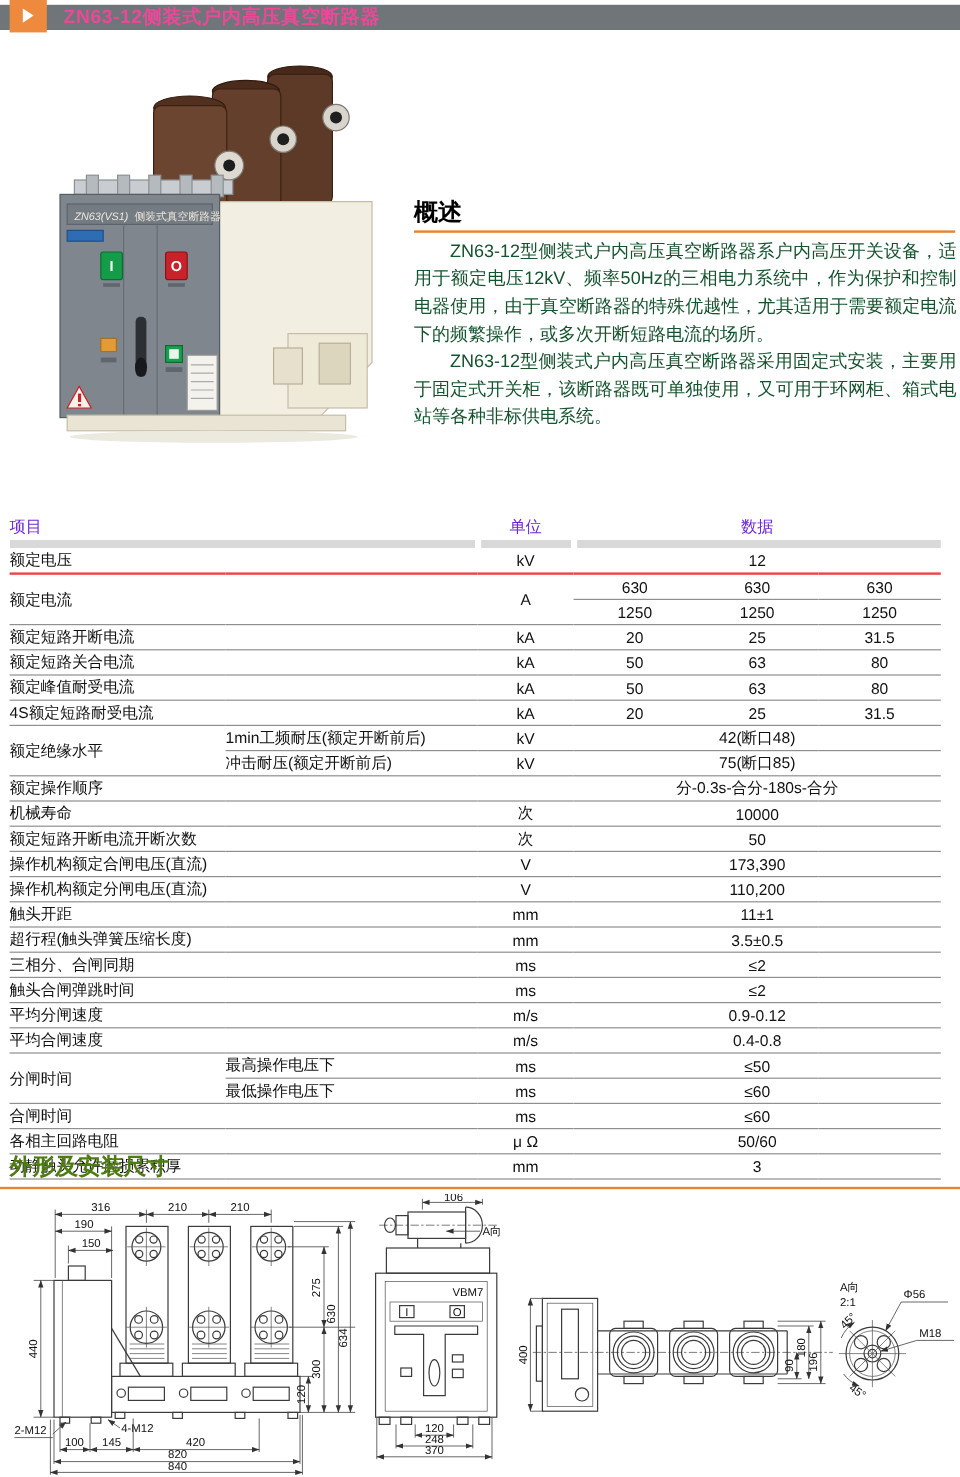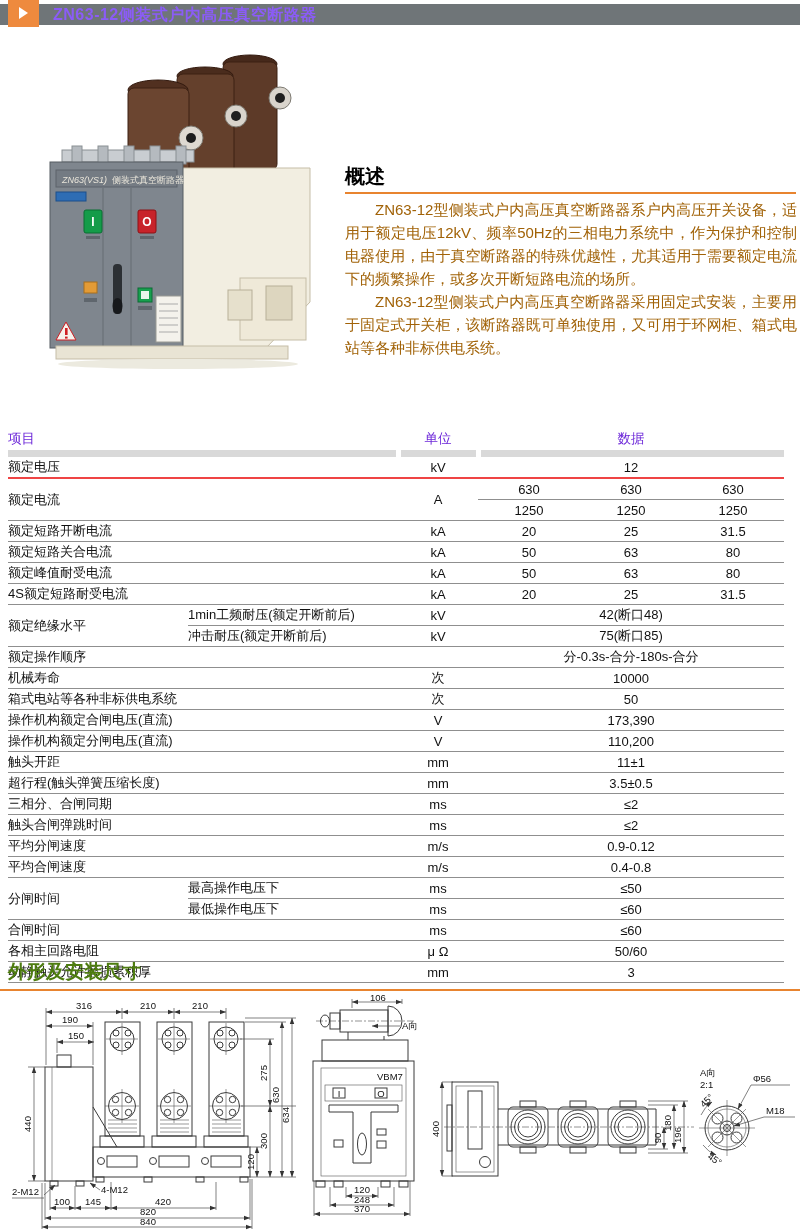"ZN63-12侧装式户内高压真空断路器" .hdr-title { color: #8b5cf6 -> #ec4899 }
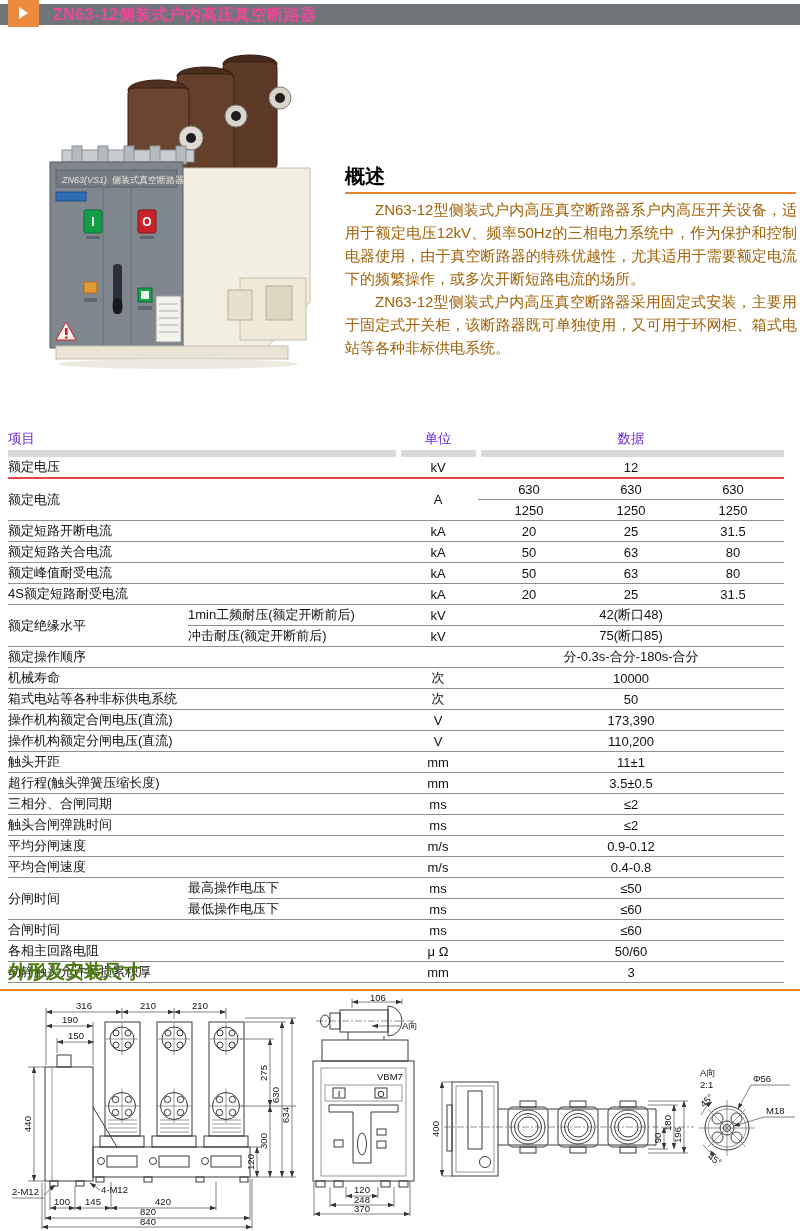"ZN63-12型侧装式户内高压真空断路器系户内高压开关设备，适用于额定电压12k" .ov-text { color: #a16207 -> #14532d }
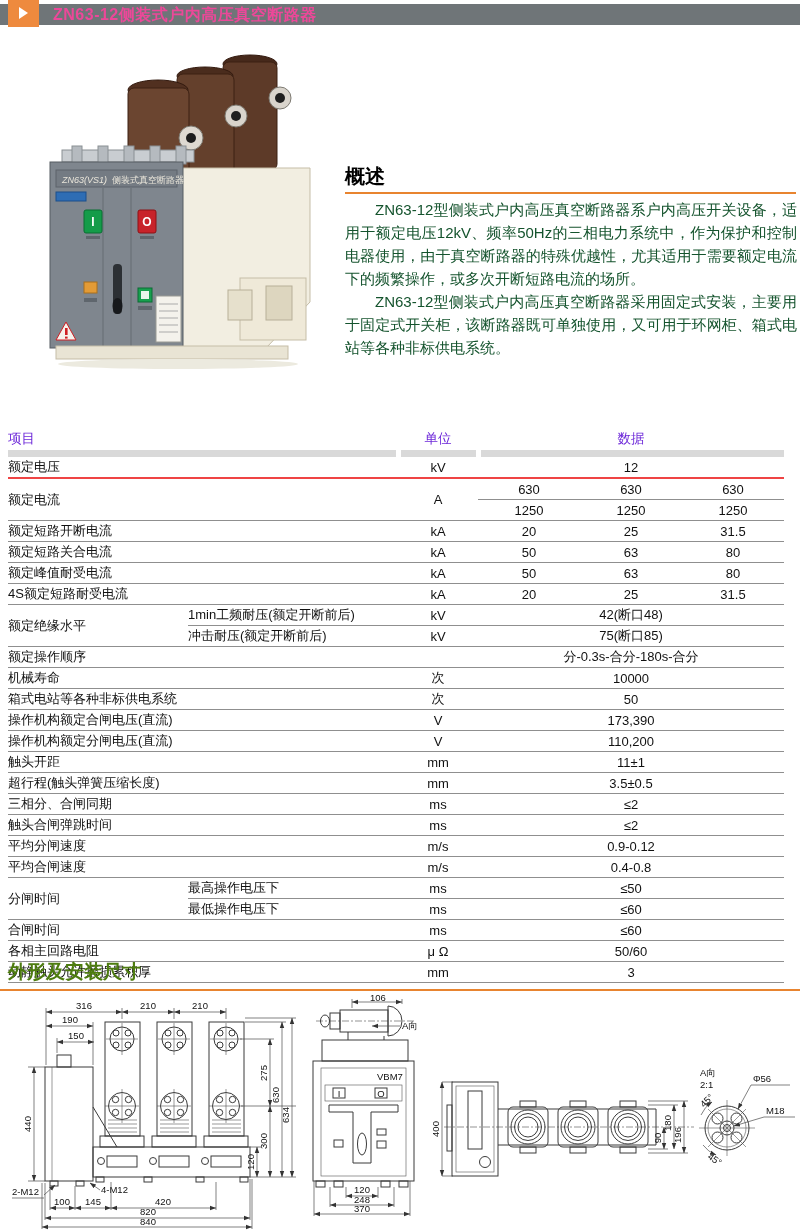"箱式电站等各种非标供电系统" td.c-item { text: 箱式电站等各种非标供电系统 -> 额定短路开断电流开断次数 }
